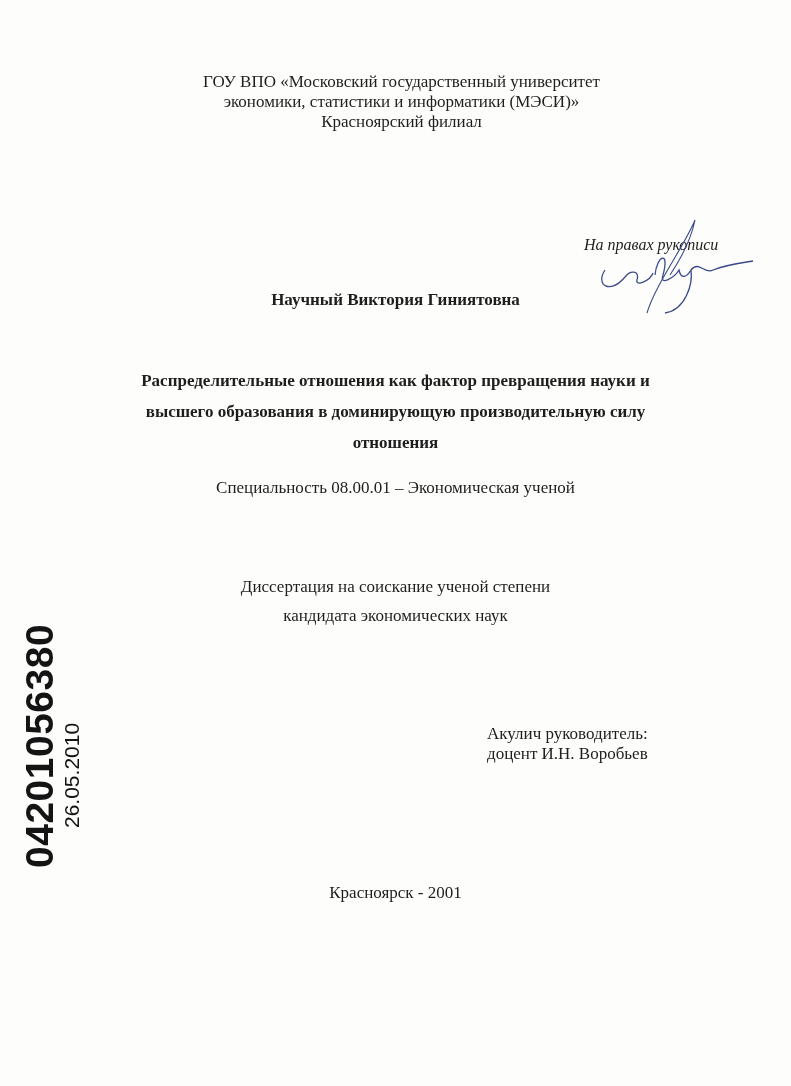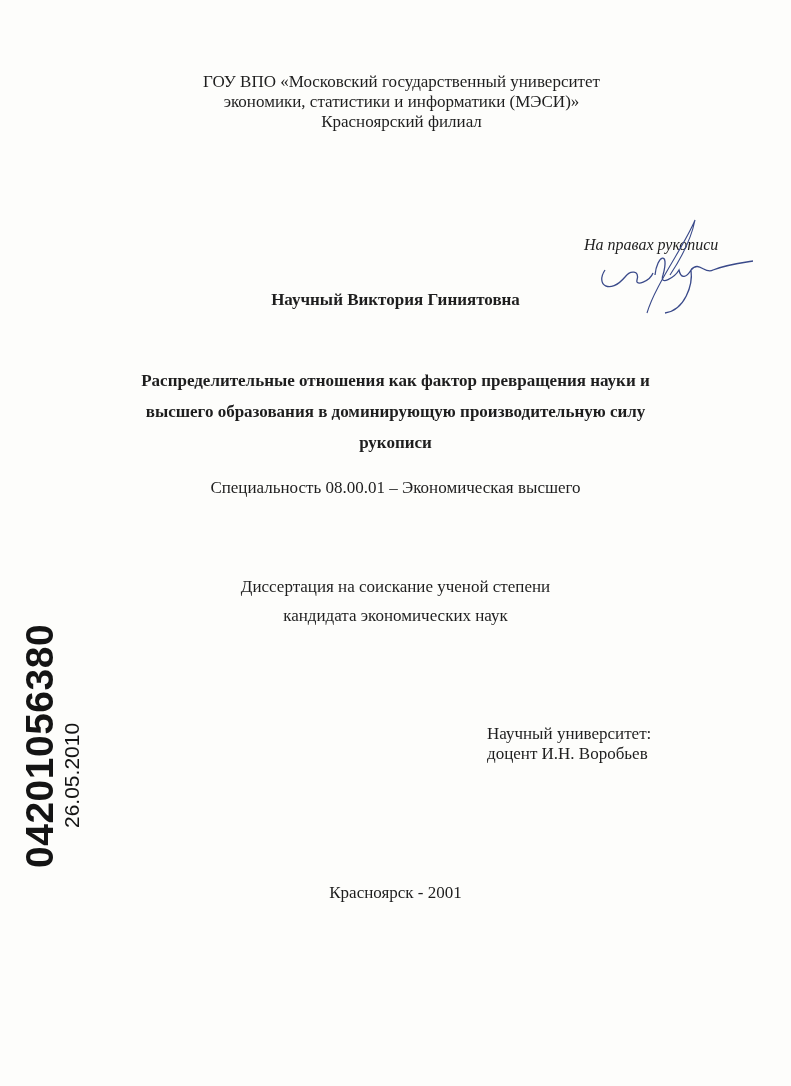"рукописи" div { text: рукописи -> отношения }
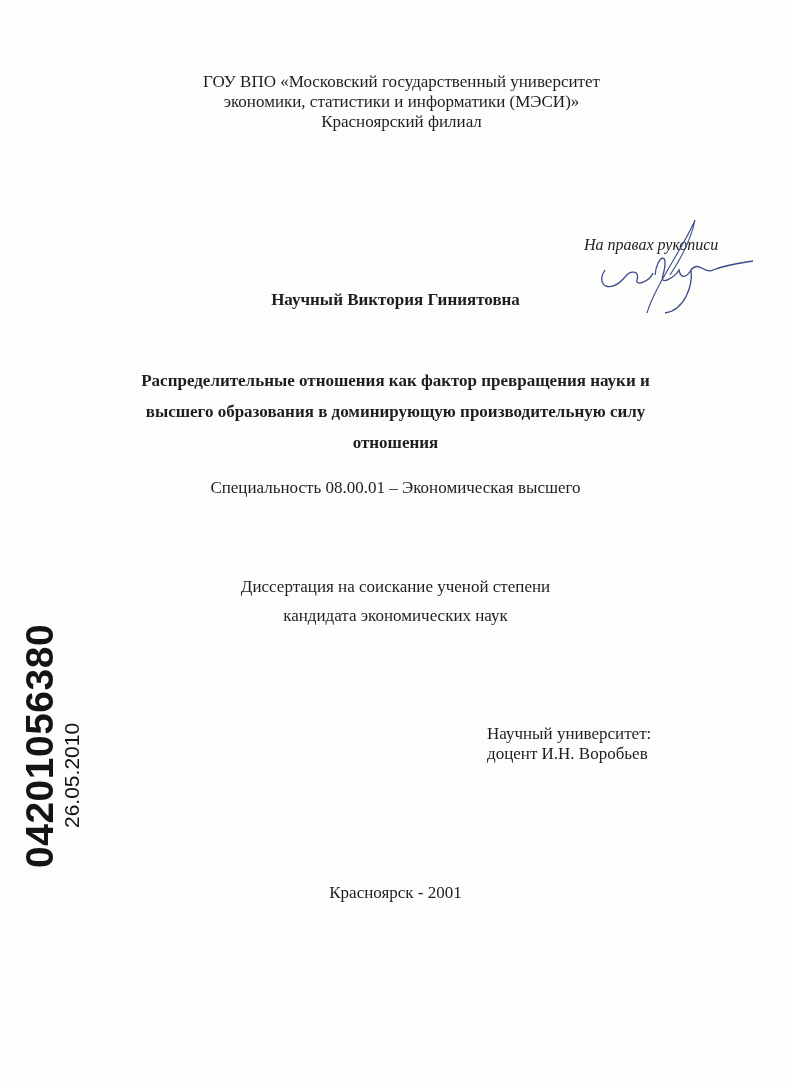"Специальность 08.00.01 – Экономическая" div.center { text: высшего -> ученой }
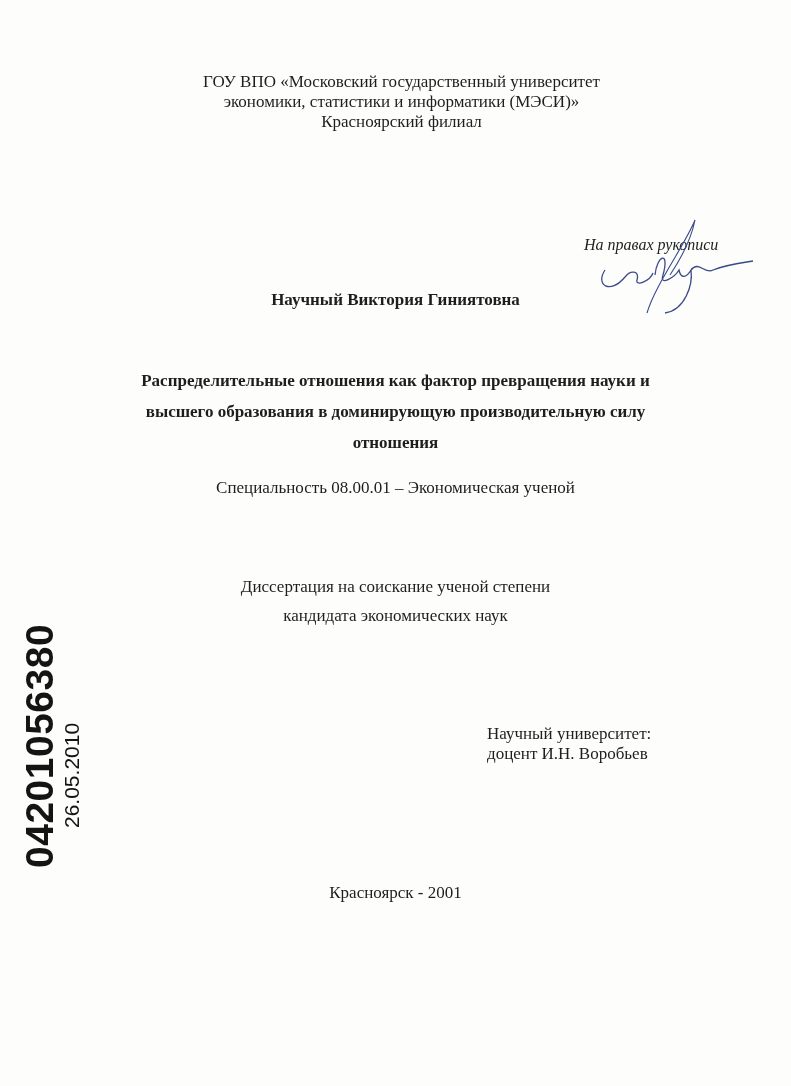"Научный университет:" div { text: Научный университет -> Акулич руководитель }
